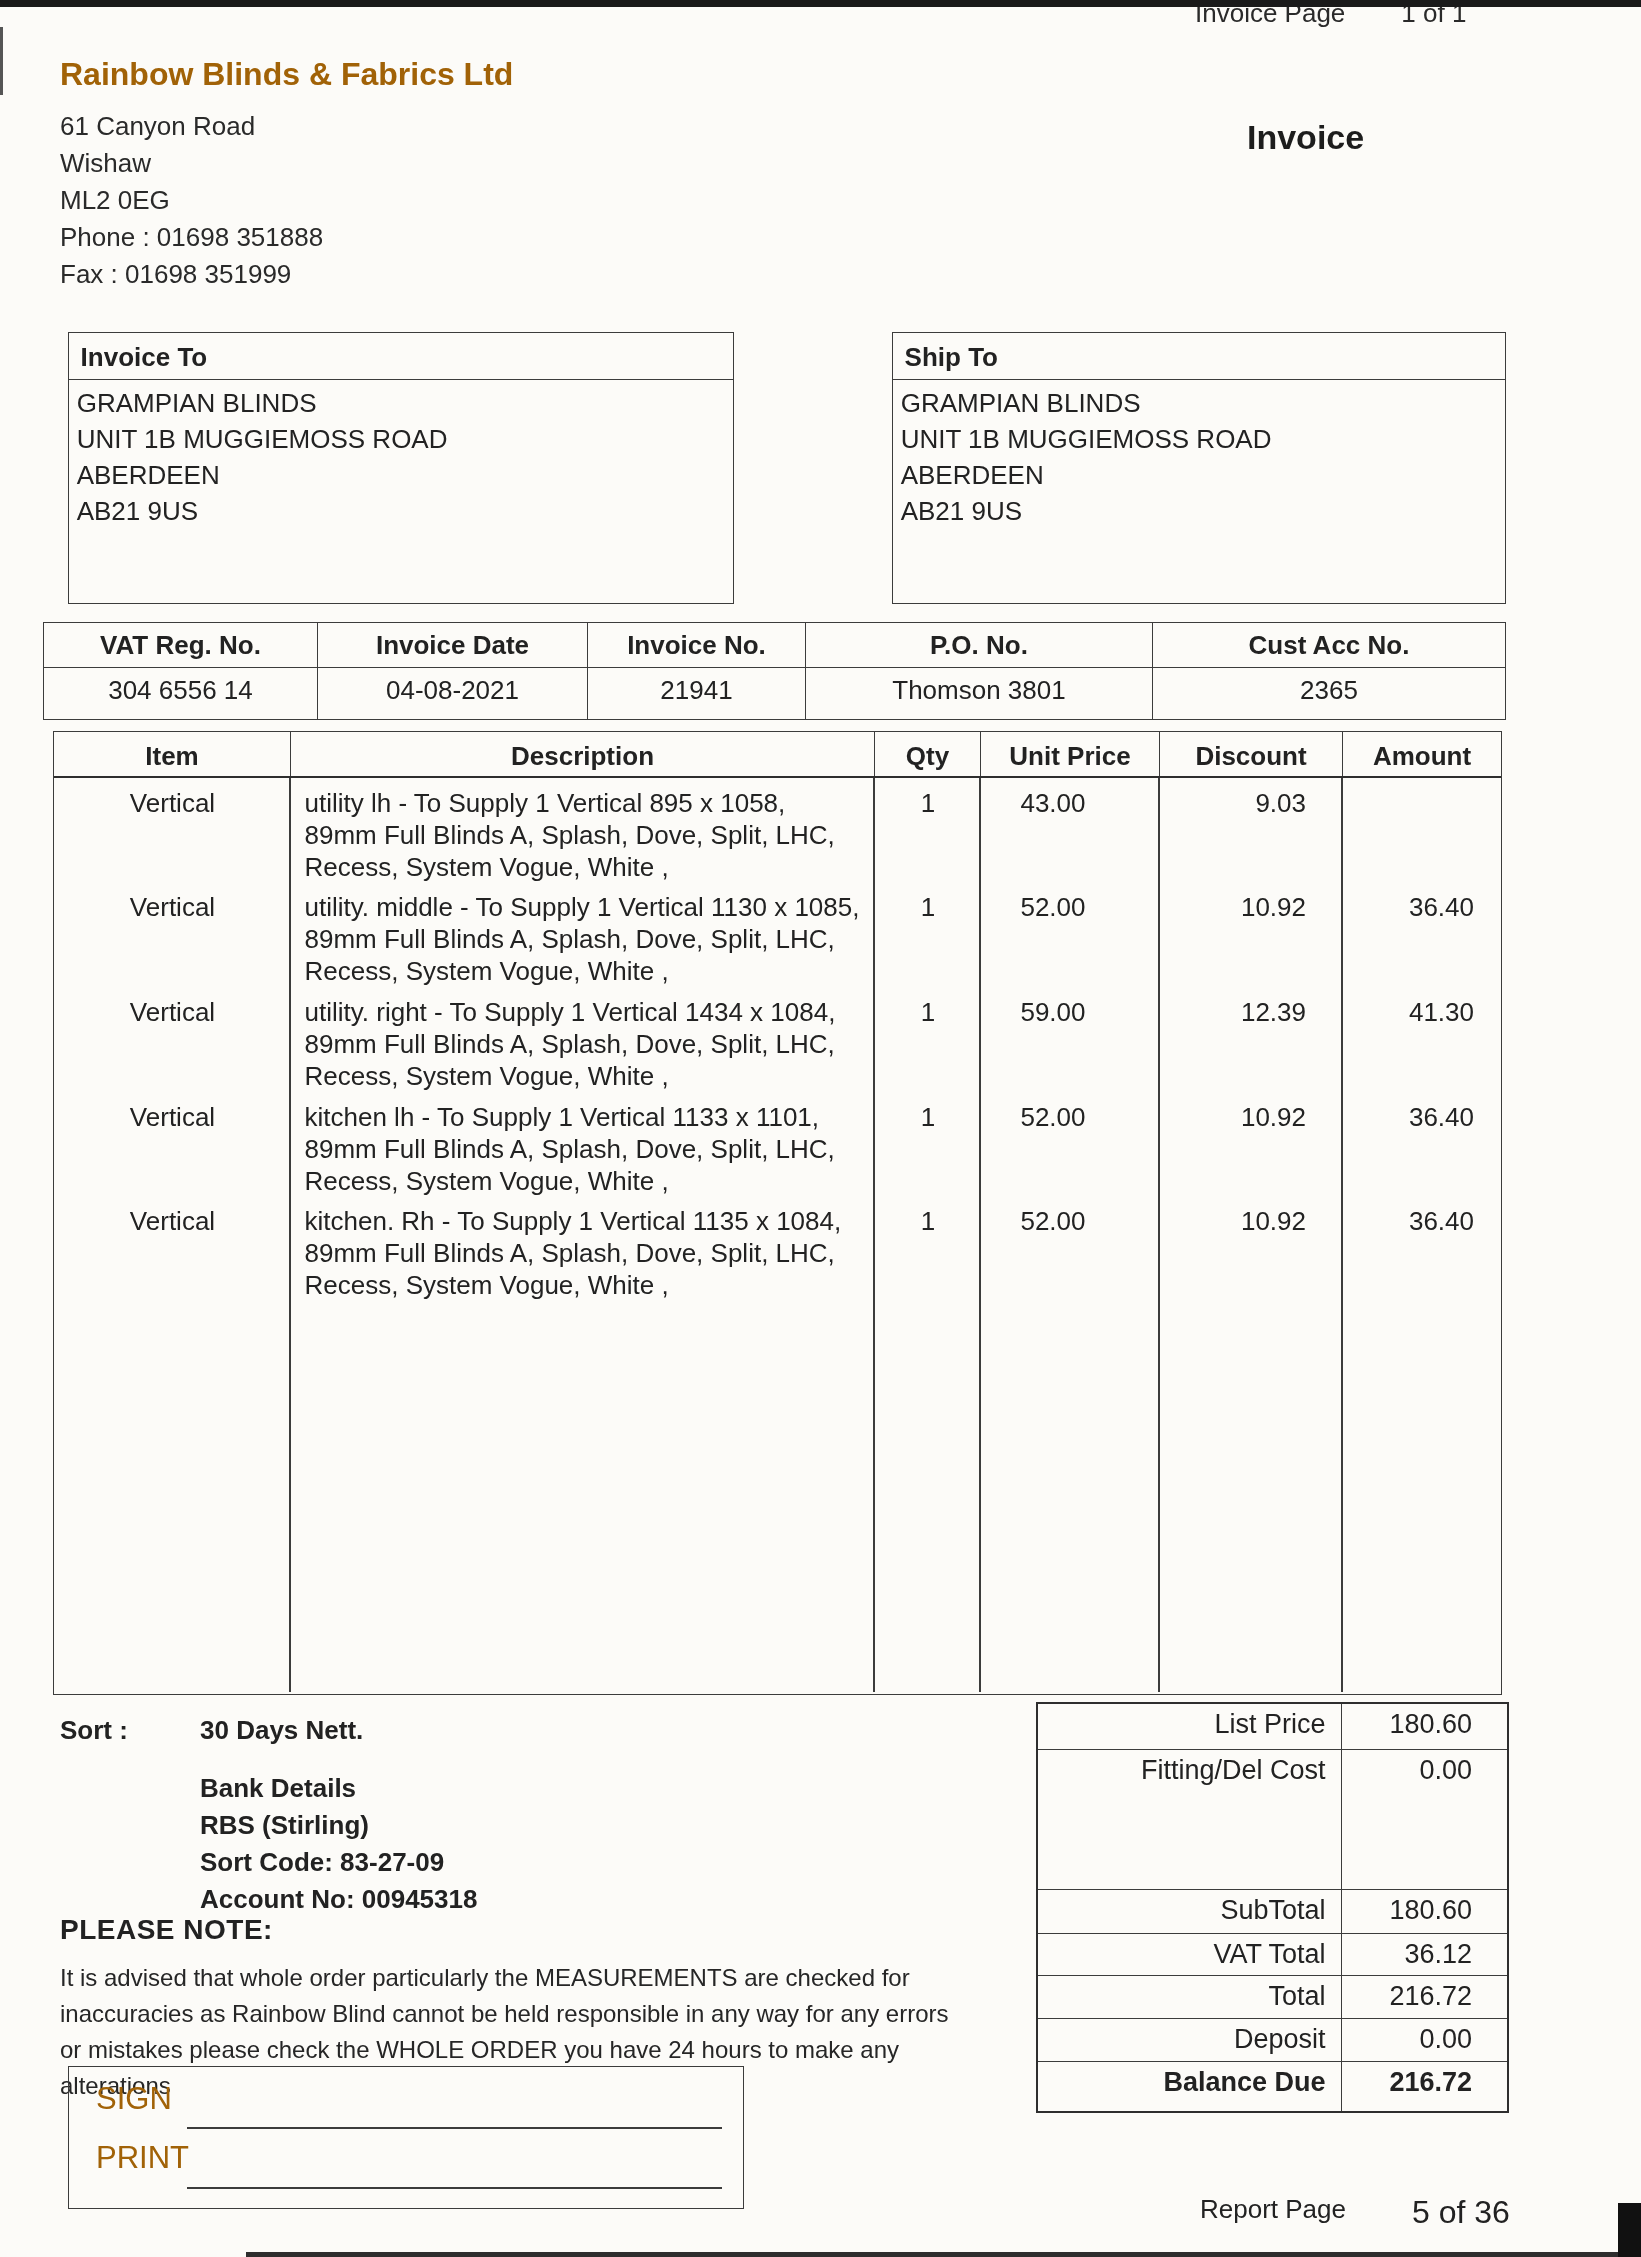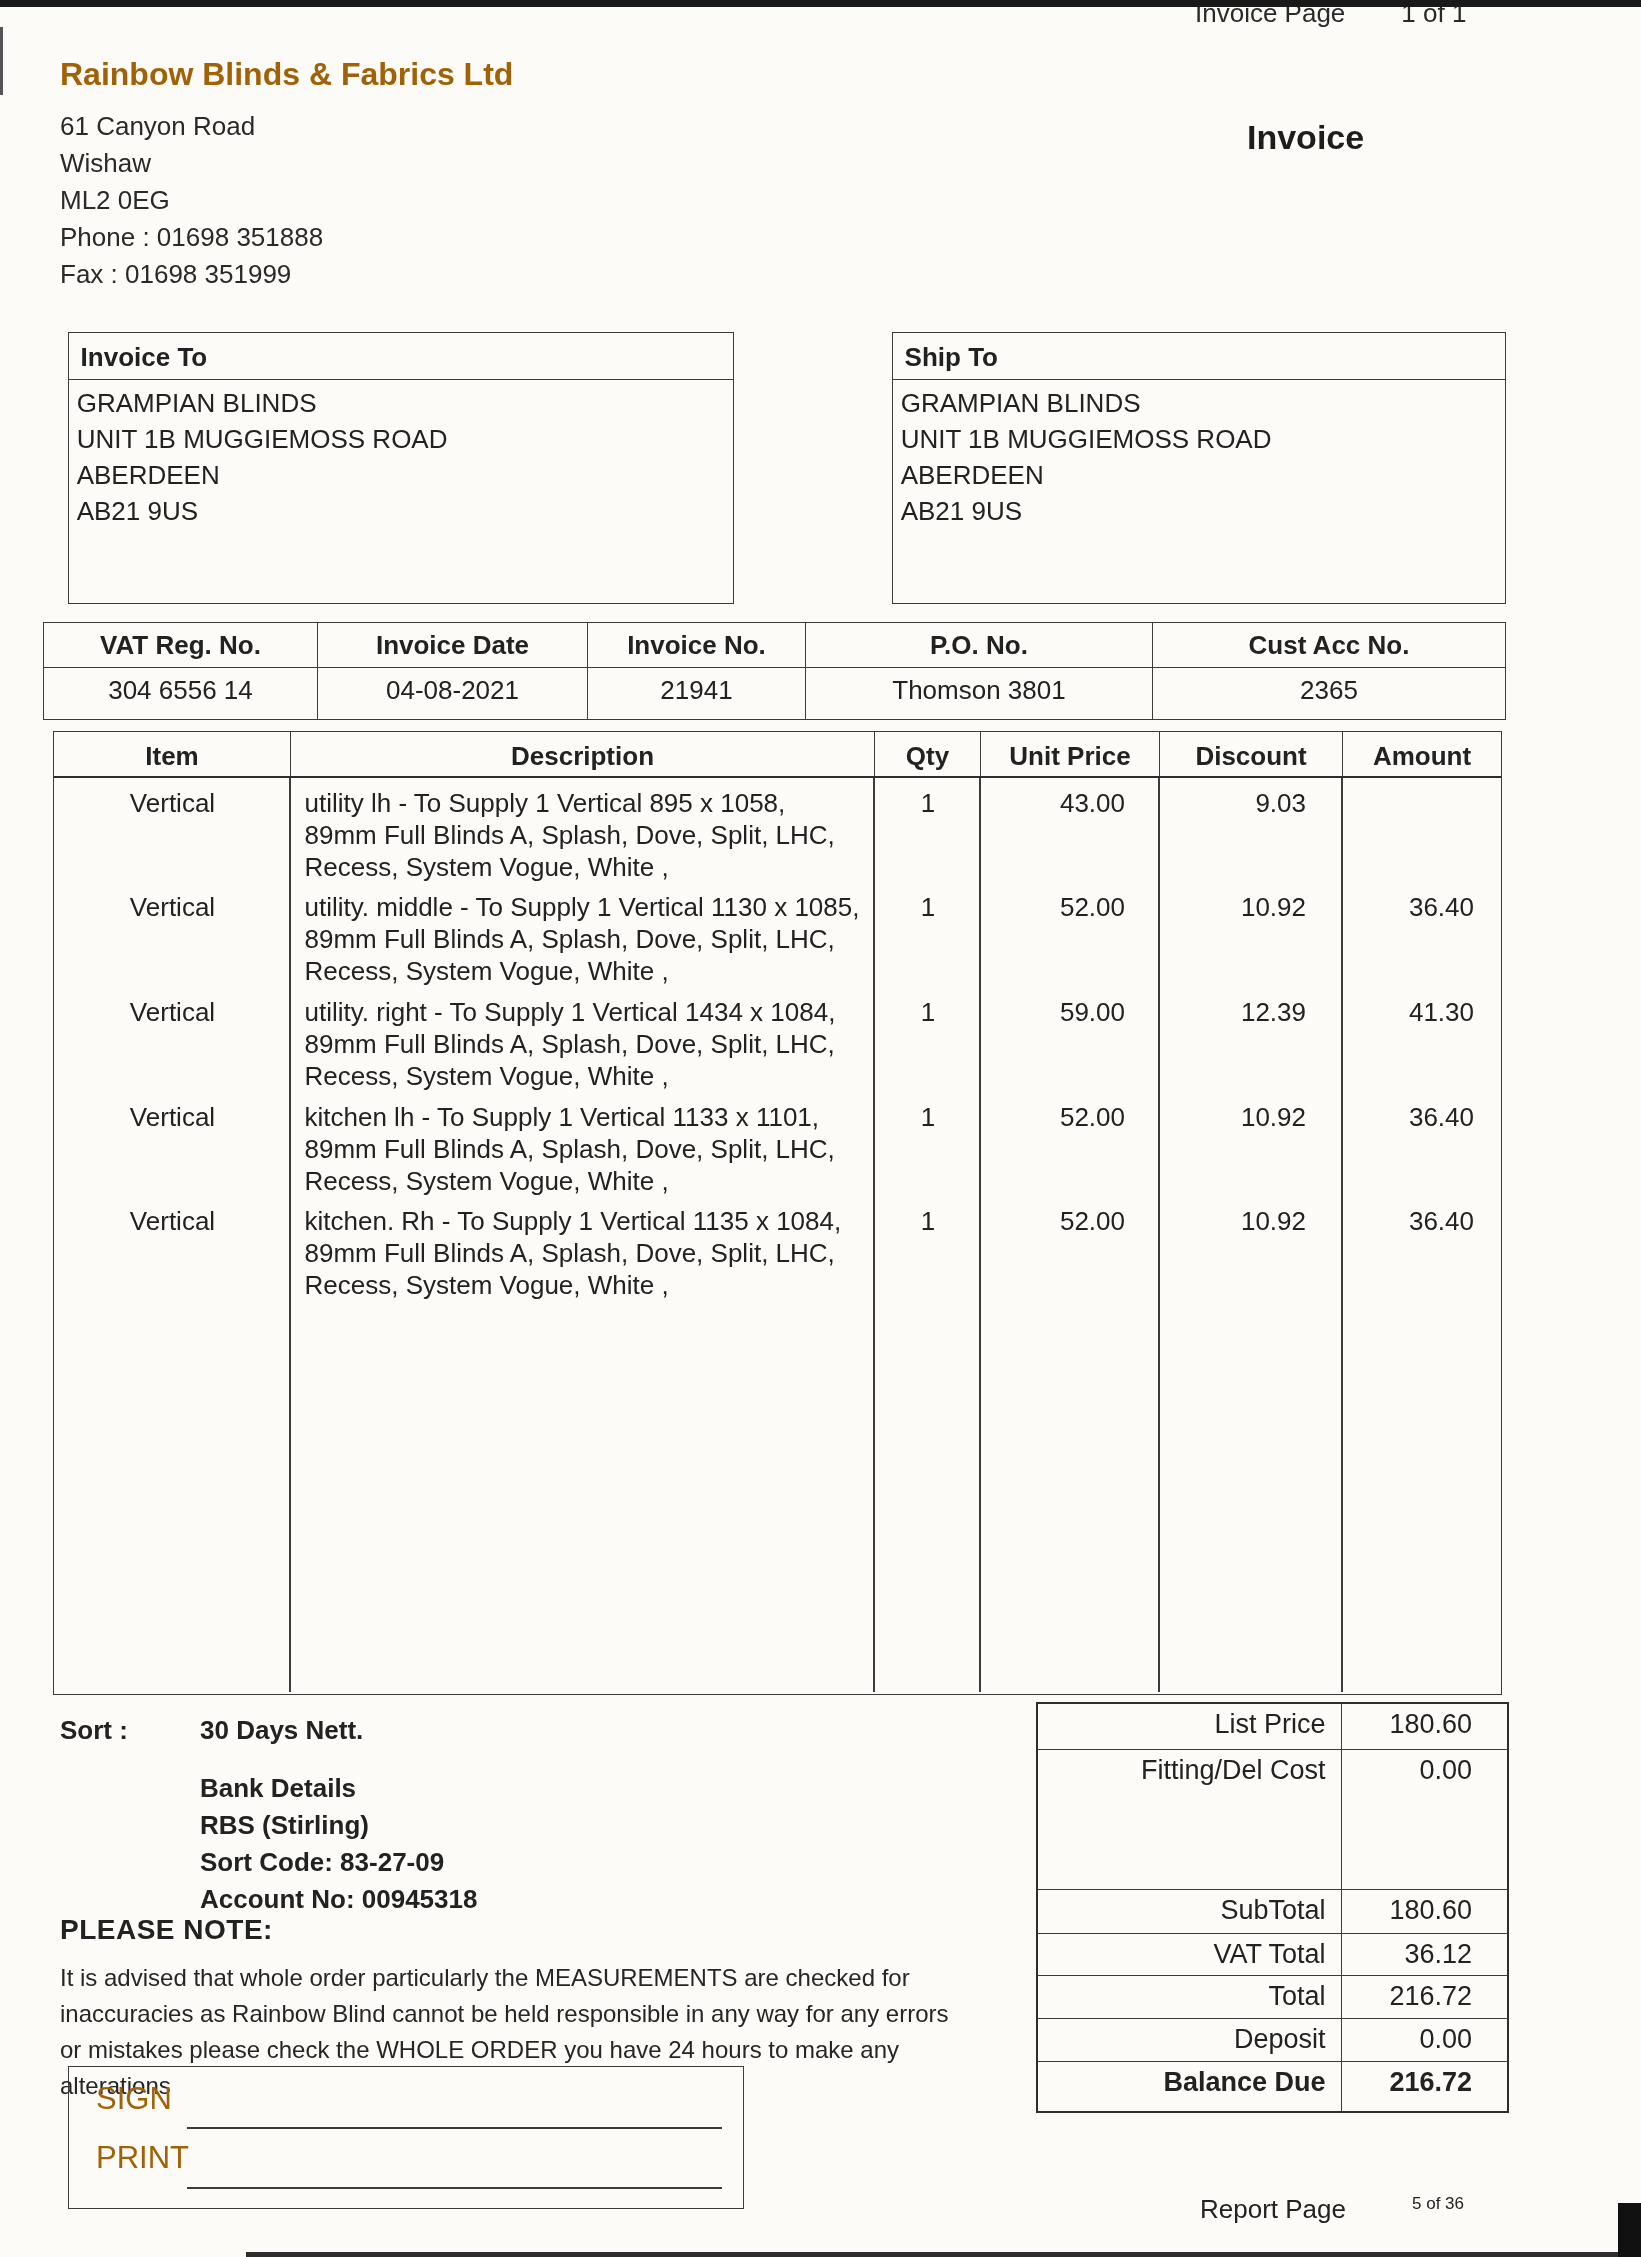"43.00" .irow .price { text-align: right -> center }
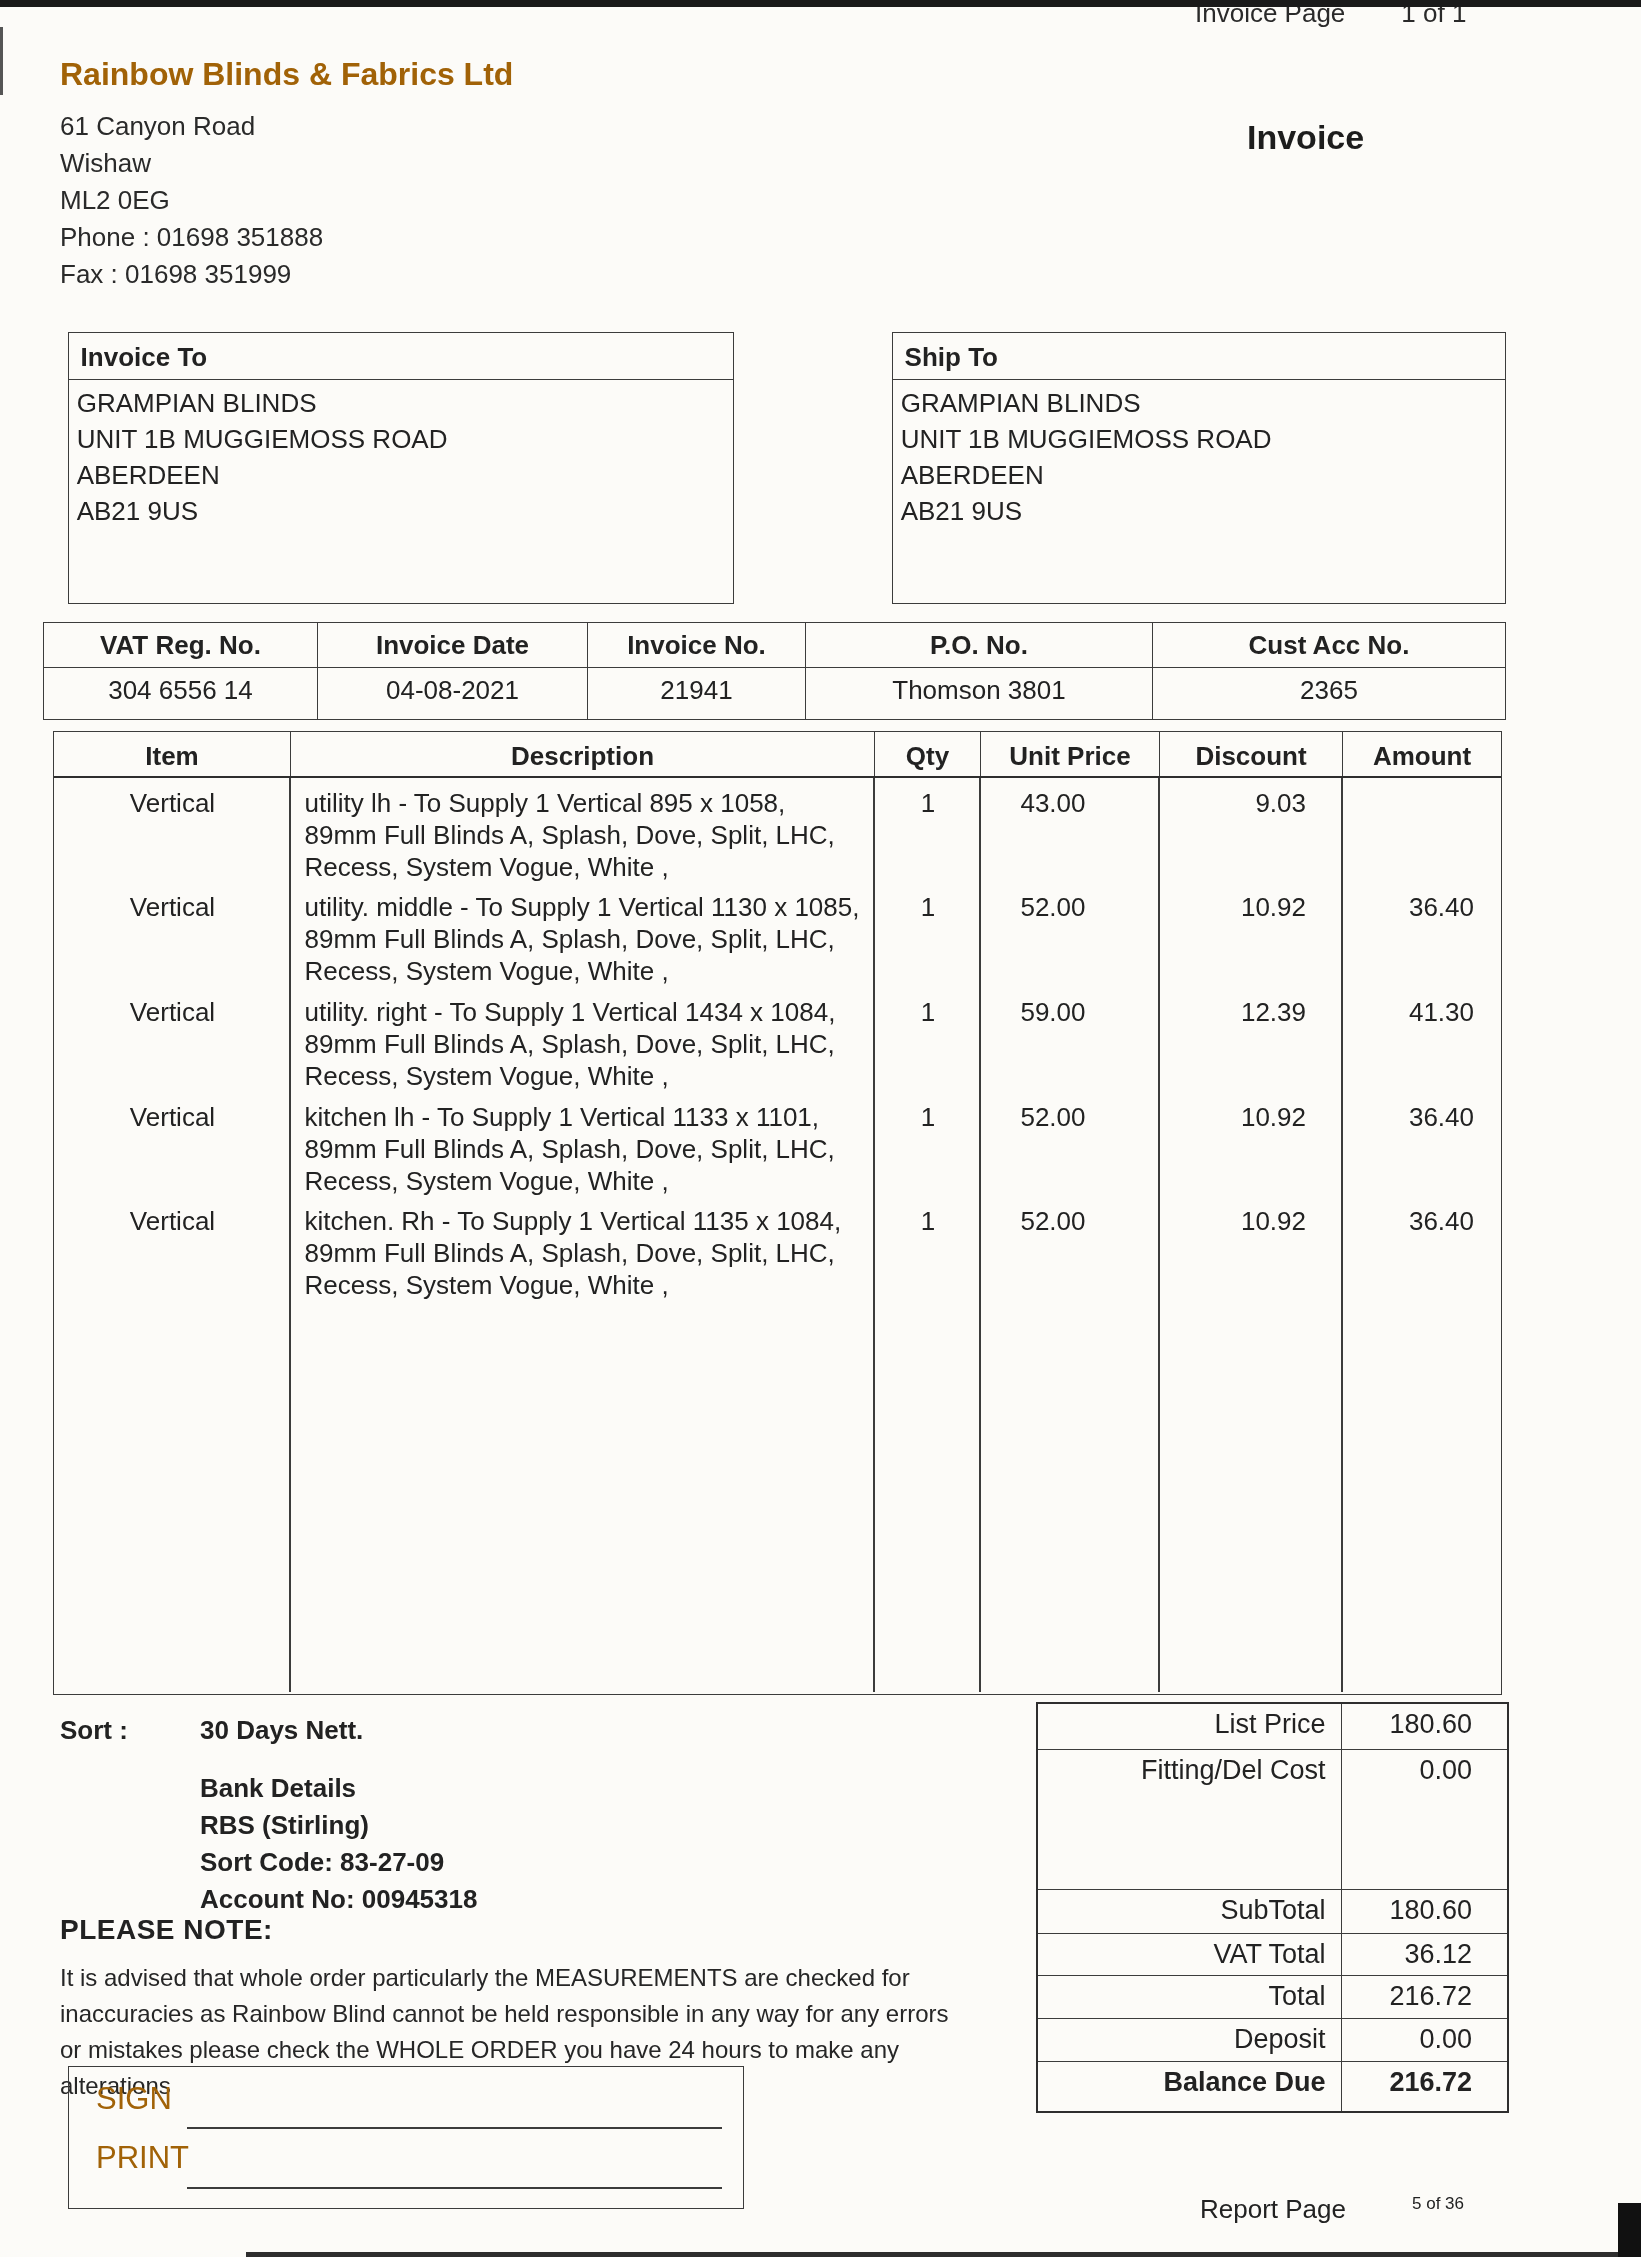"5 of 36" .report-value { font-size: 17px -> 32px }
